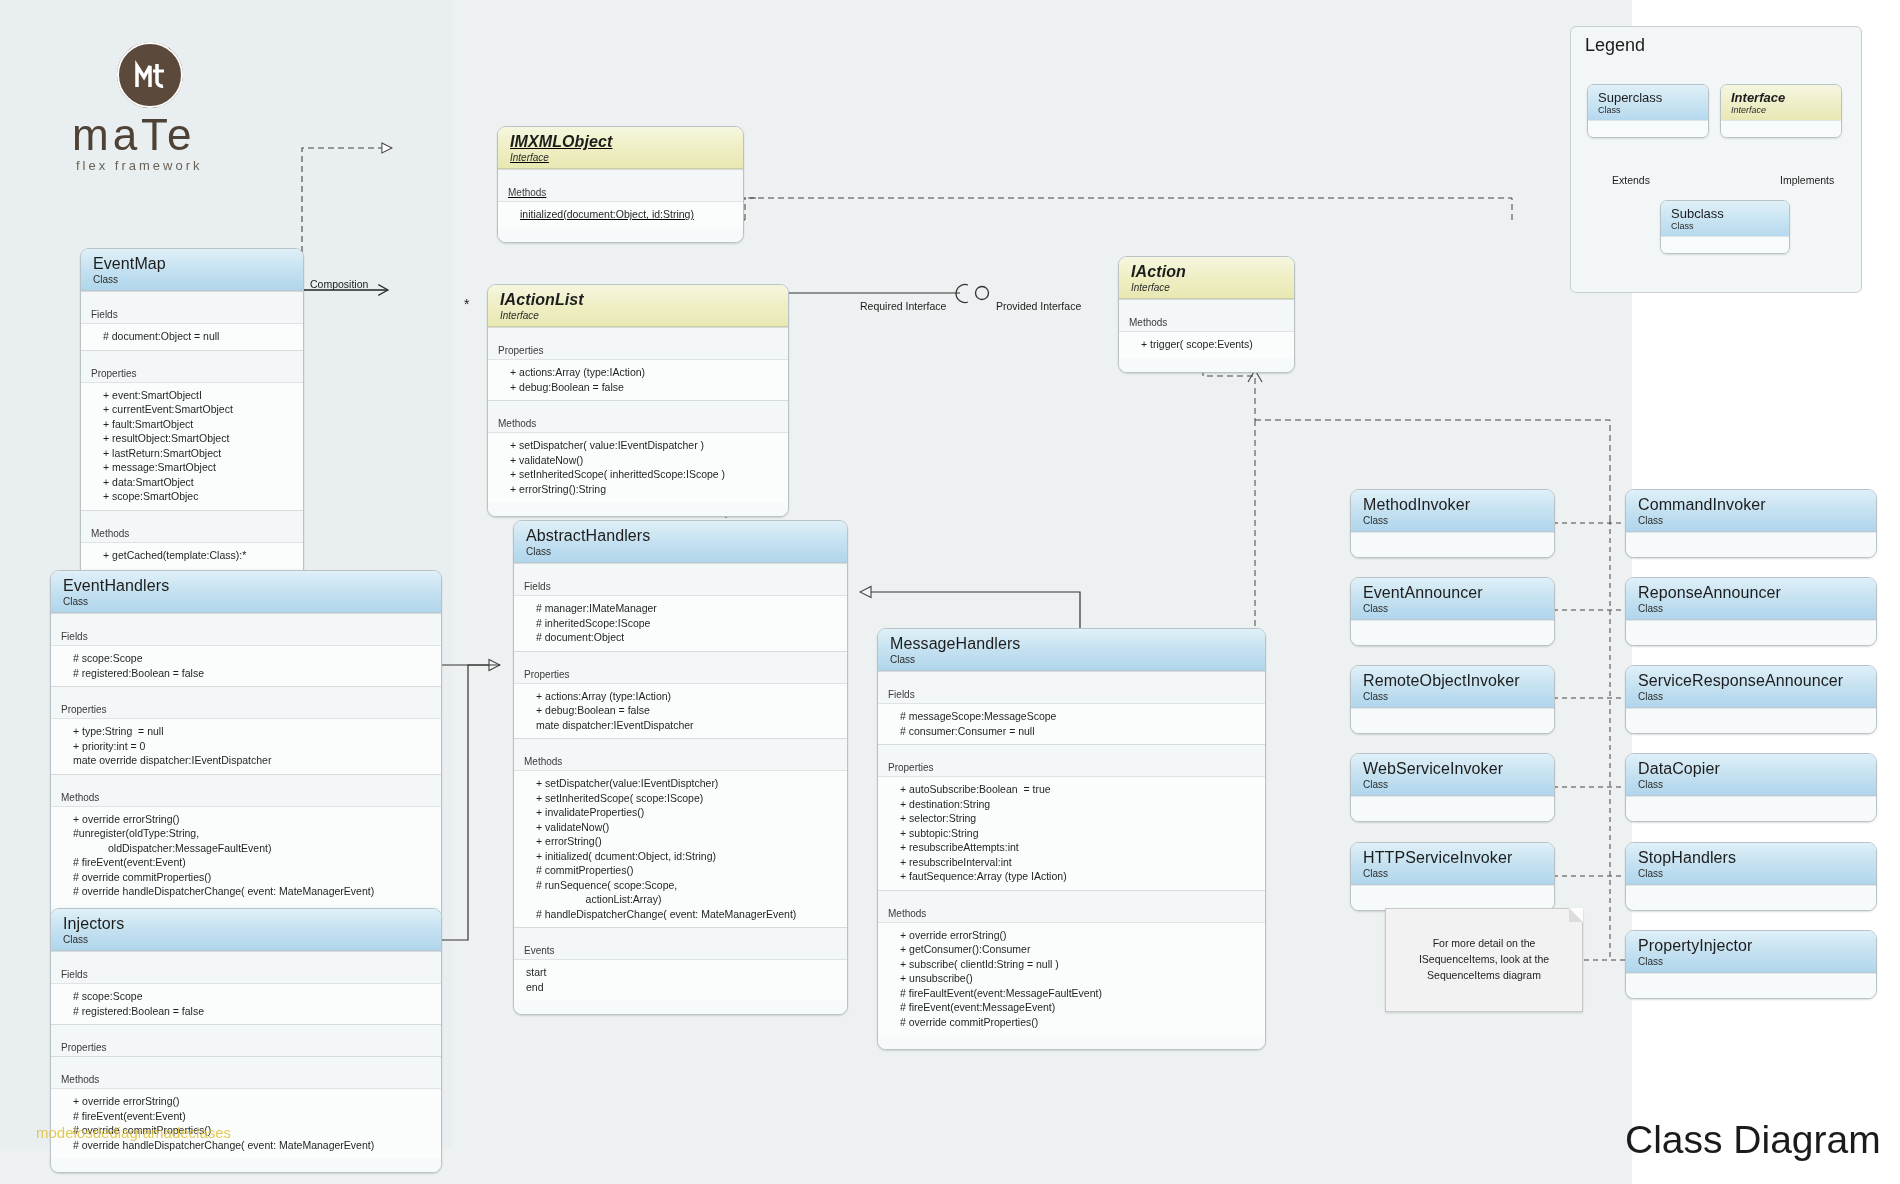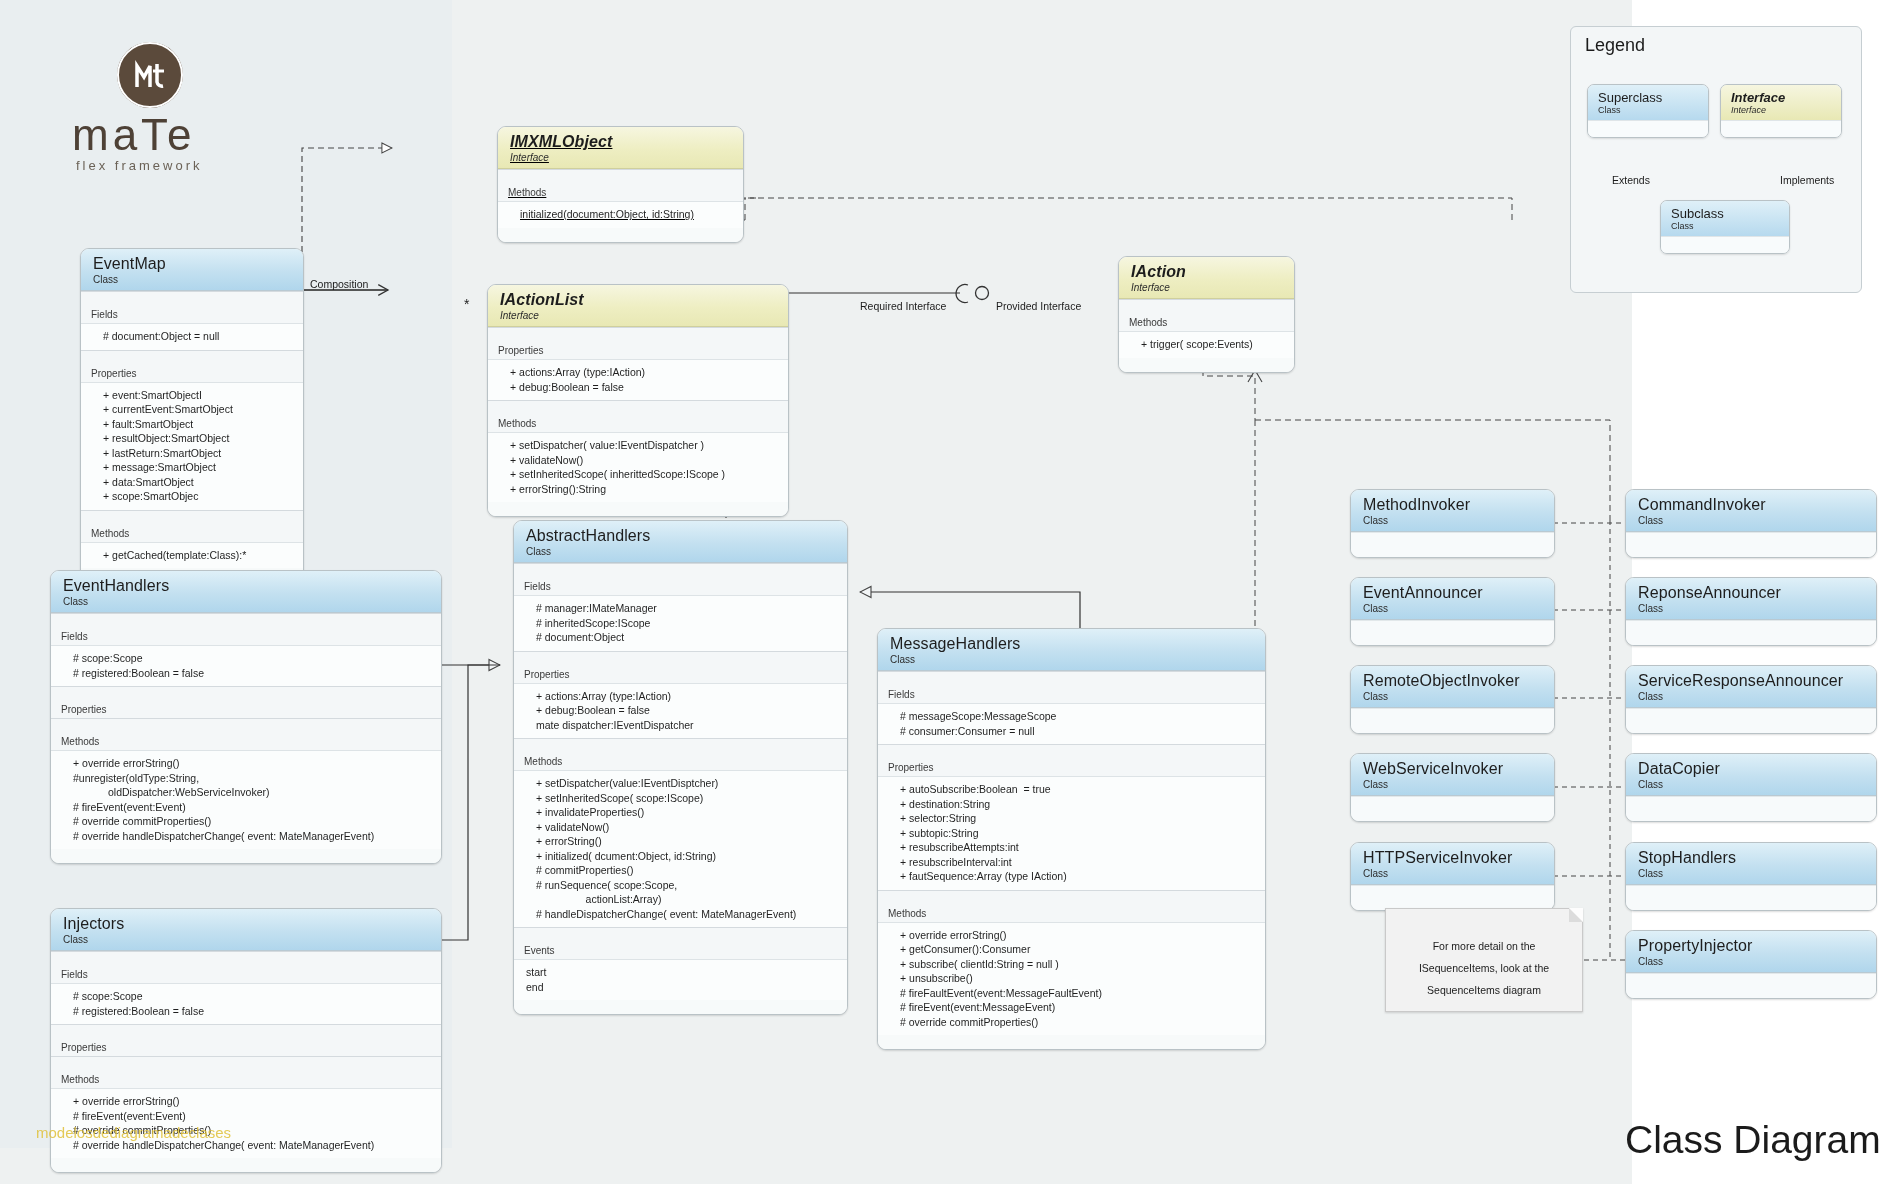"+ type:String = null" div.rows { html: none -> <div> <div>+ type:String = null</div> <div>+ priority:int = 0</div> <div>mate override dispatcher:IEventDispatcher</div> </div> }
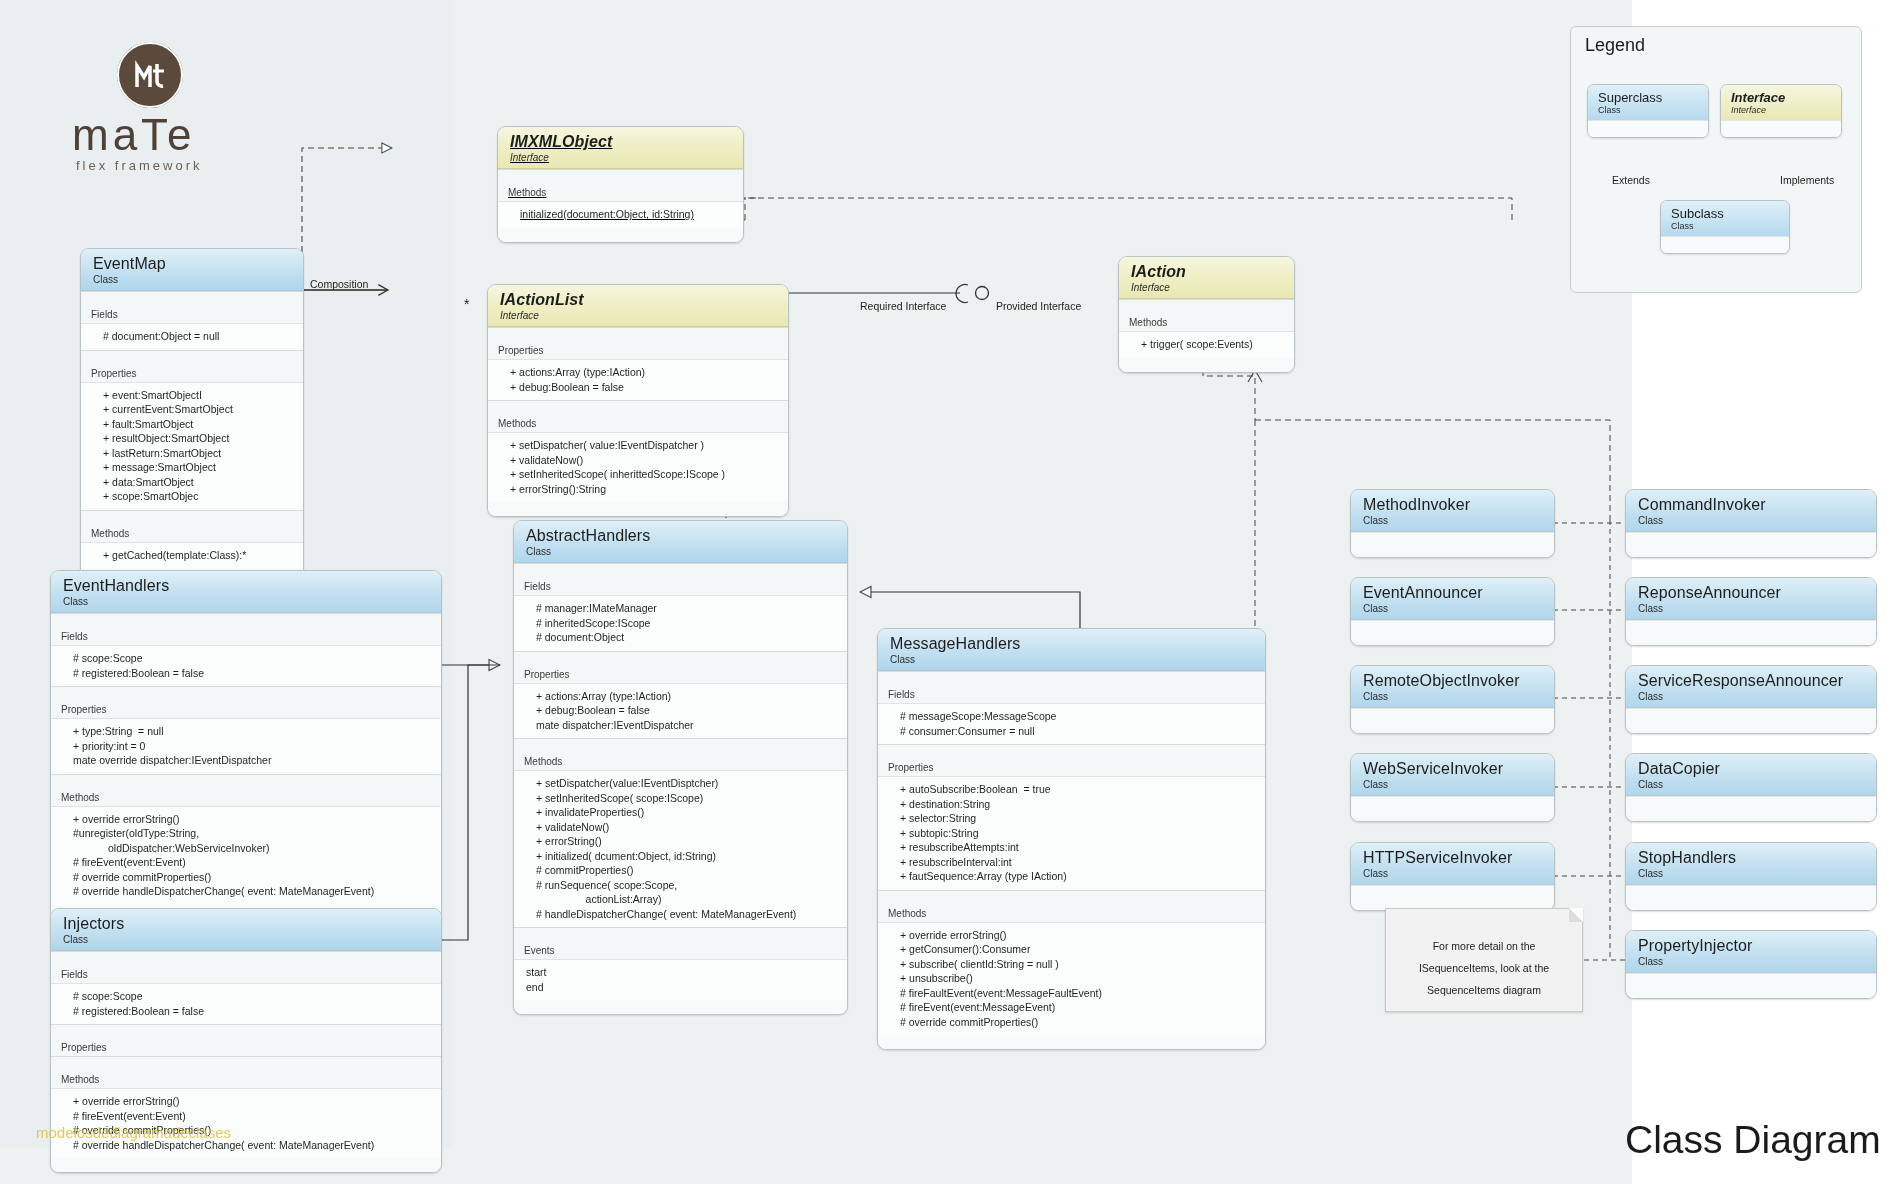"oldDispatcher:WebServiceInvoker)" div.r { text: oldDispatcher:WebServiceInvoker -> oldDispatcher:MessageFaultEvent }
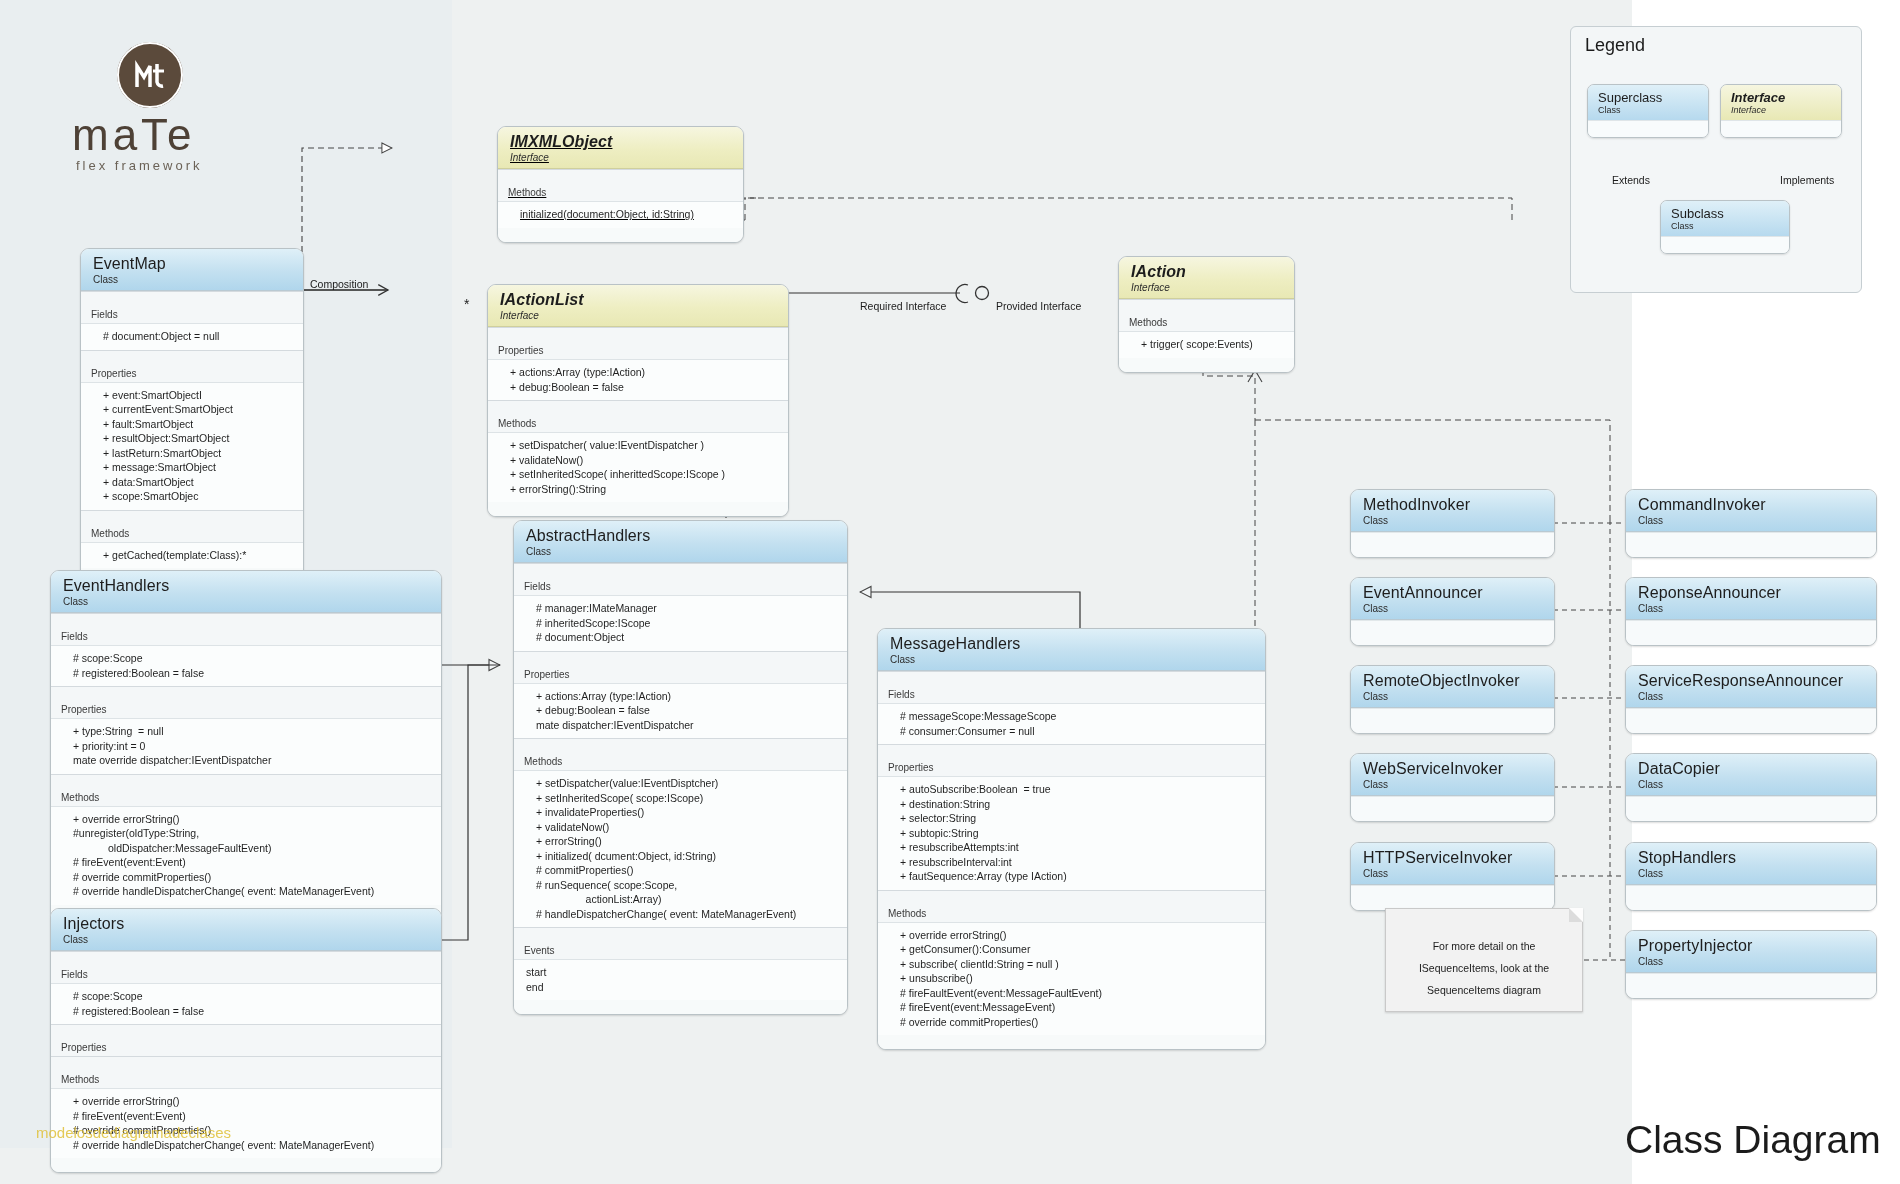"For more detail on the" .note { line-height: 22px -> 16px }
